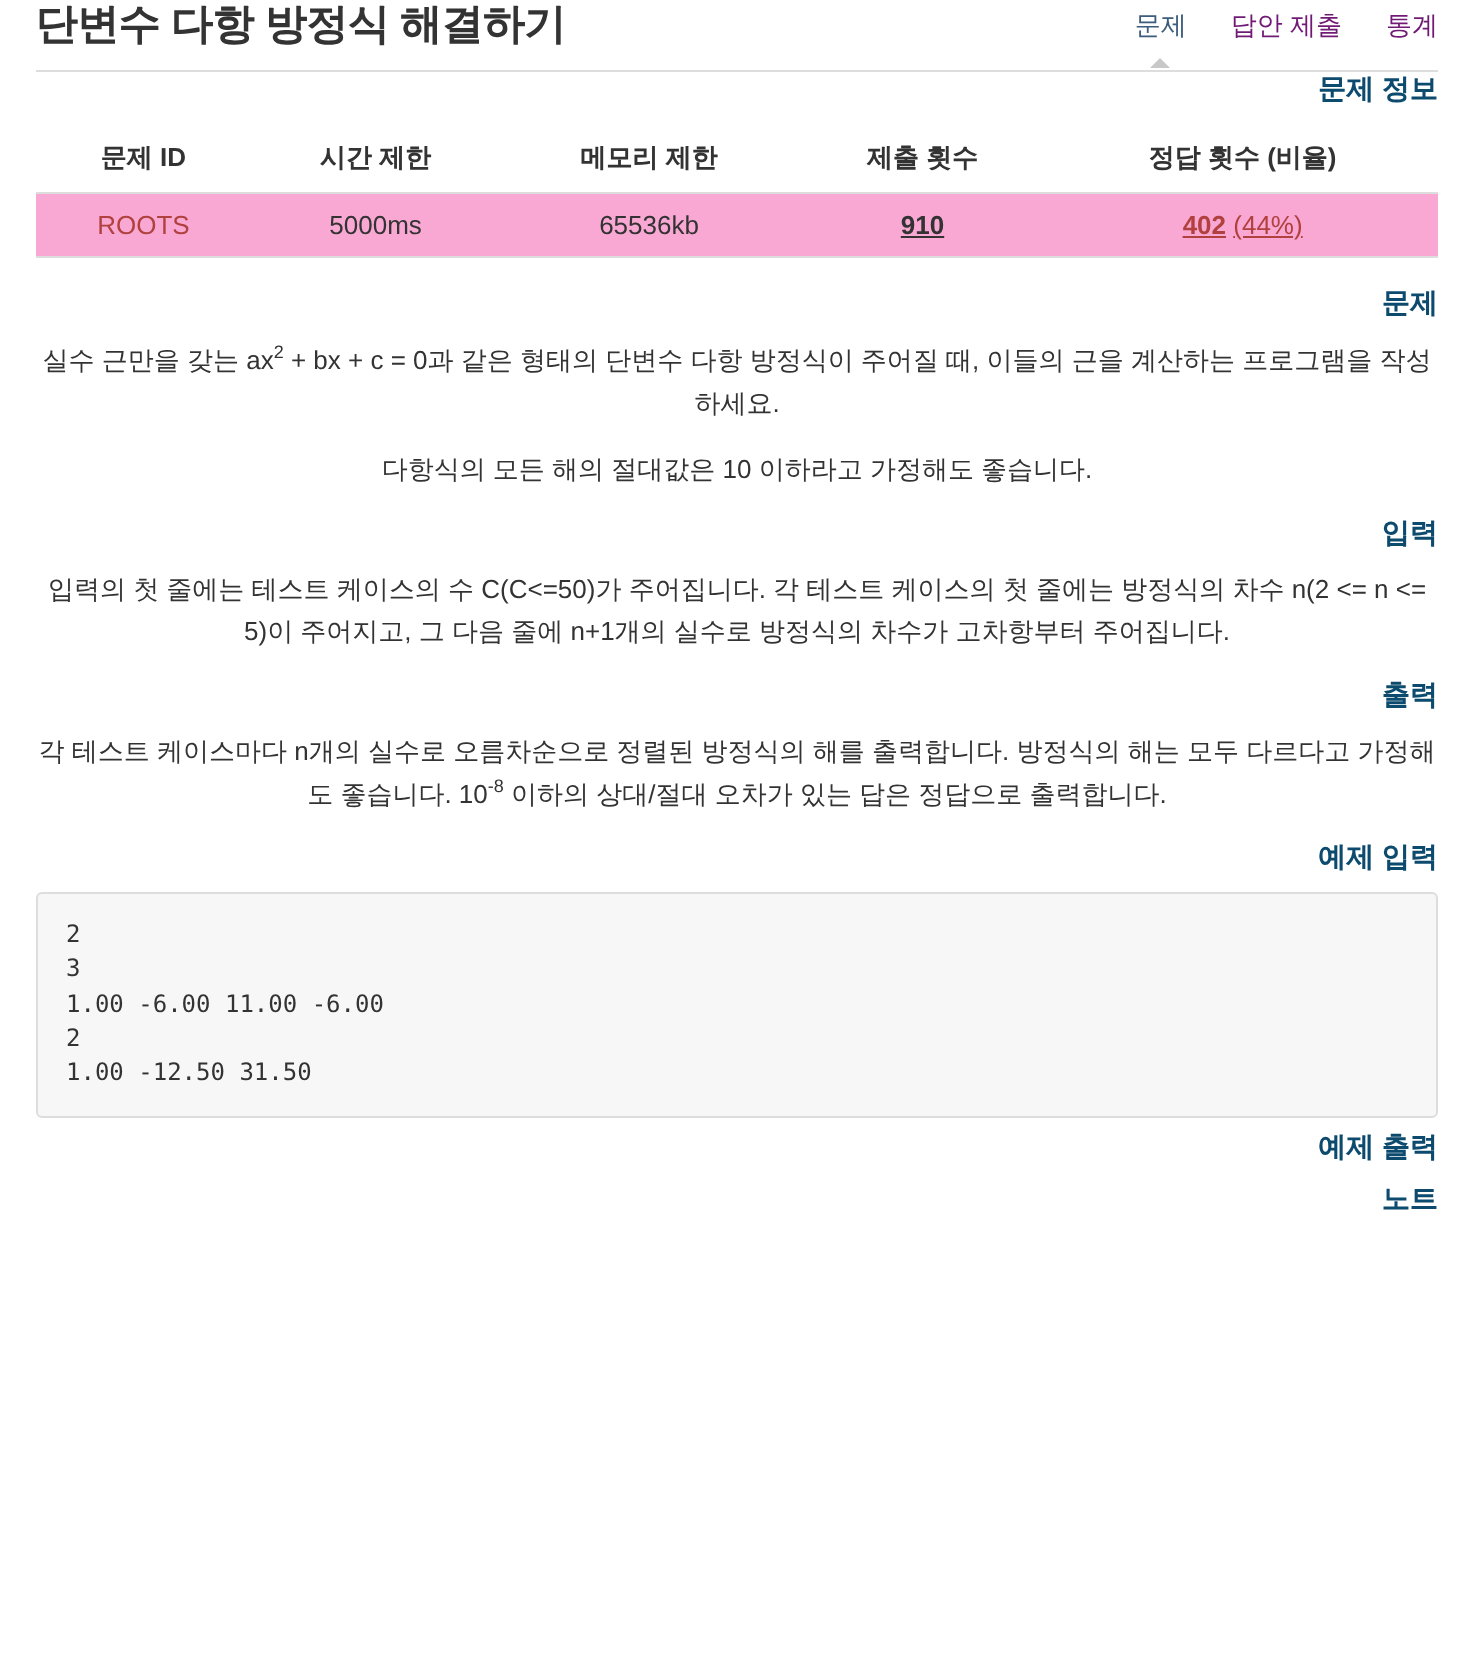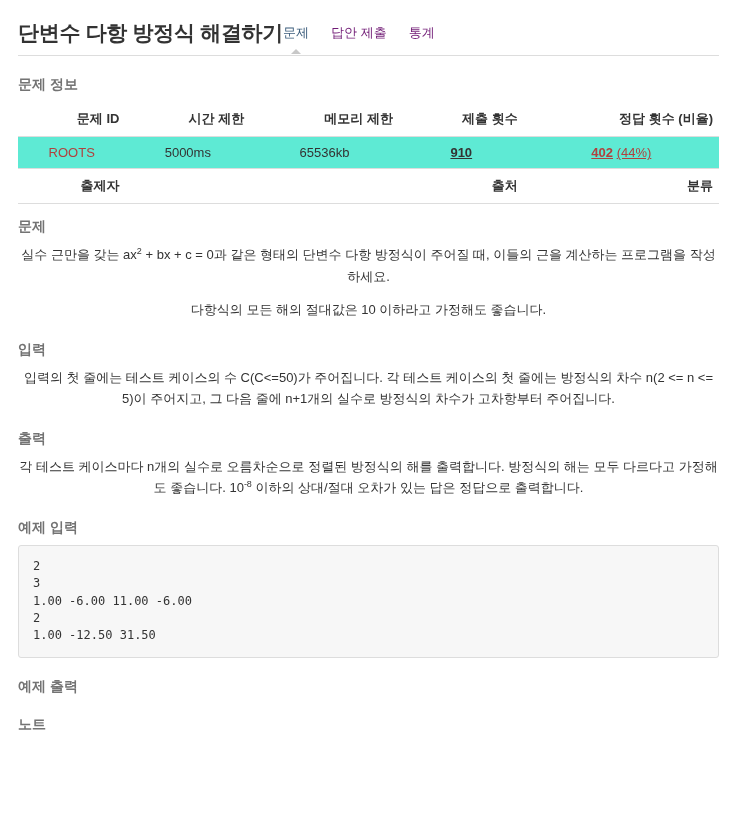"단변수 다항 방정식 해결하기" .header { justify-content: flex-start -> space-between; padding-top: 20px -> none }
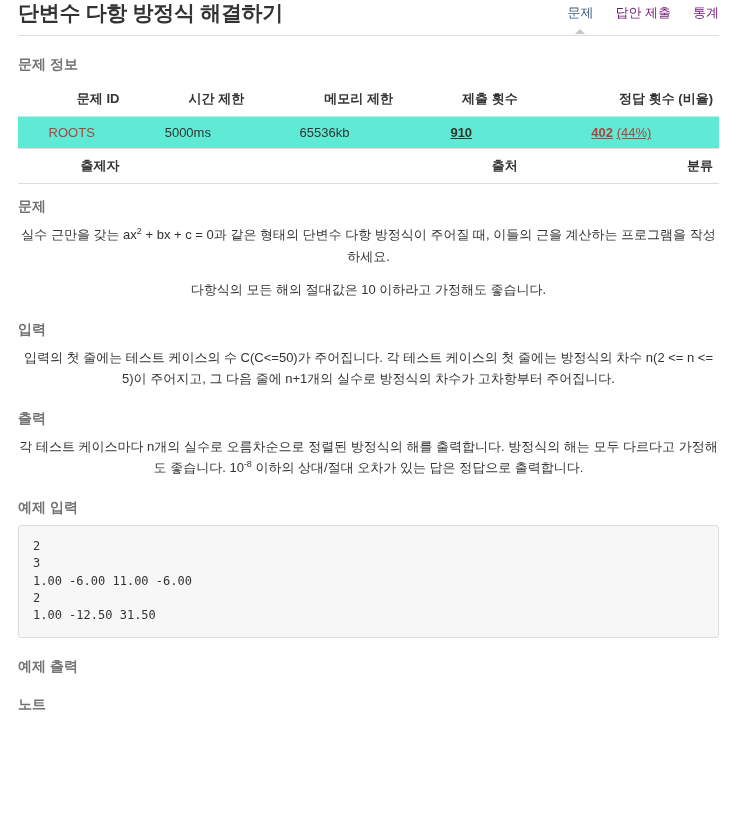"문제 정보" h3.section { color: #737373 -> #0c4a6e; margin: 20px 0 8px 0 -> 0 0 8px 0; text-align: none -> right }
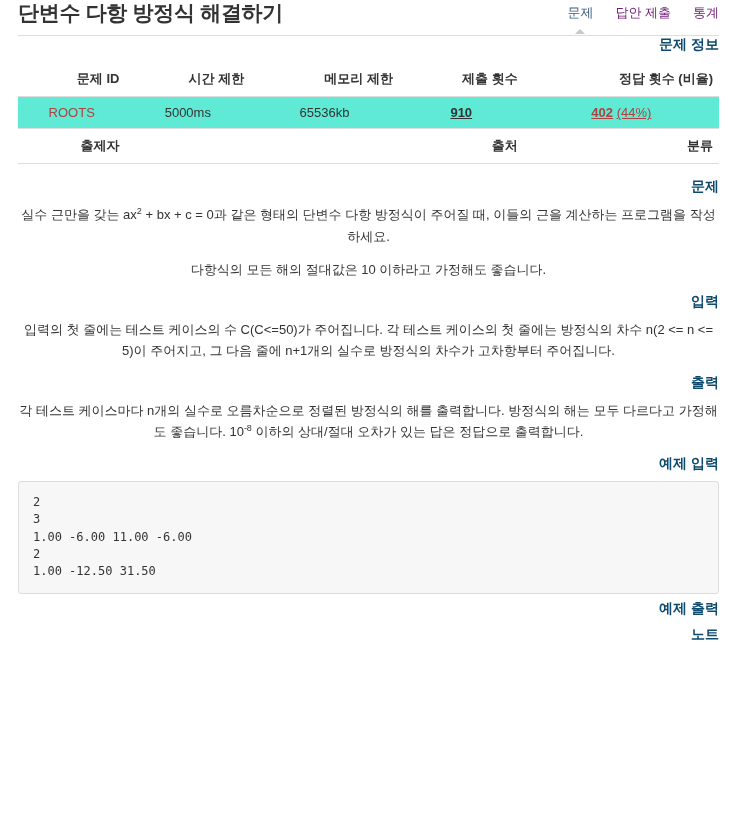"문제 ID" table.info th { text-align: right -> center }
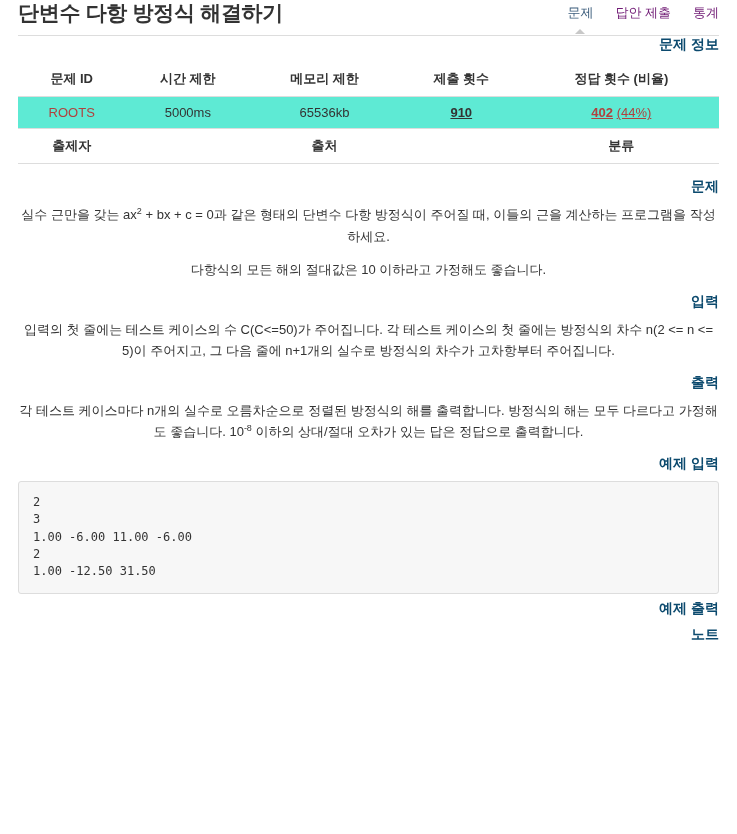"ROOTS" table.info td { background: #5eead4 -> #f9a8d4 }
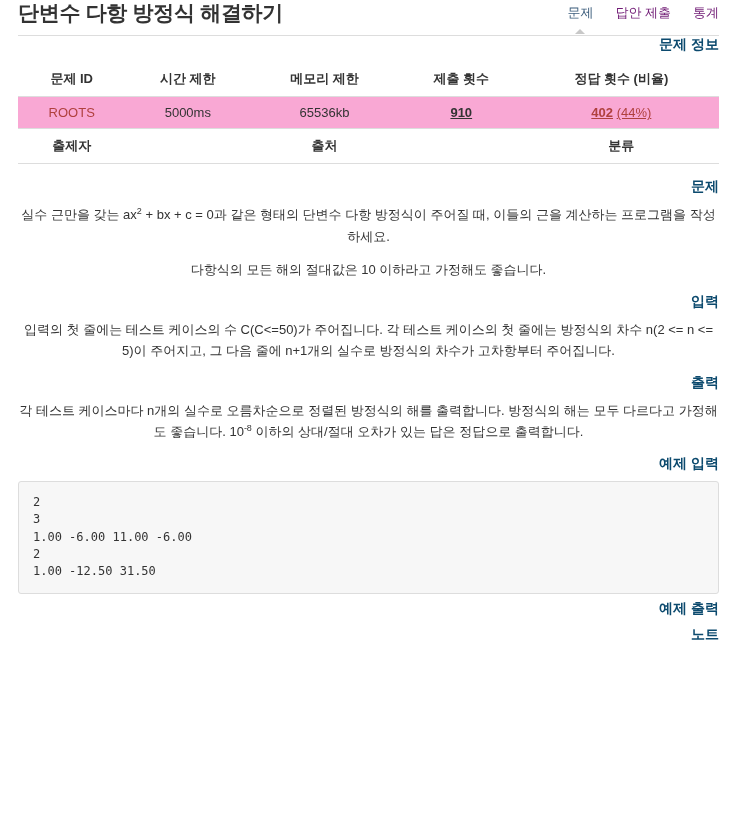"출제자" tr { html: <tr> <th>출제자</th> <th>출처</th> <th>분류</th> </tr> -> none }
